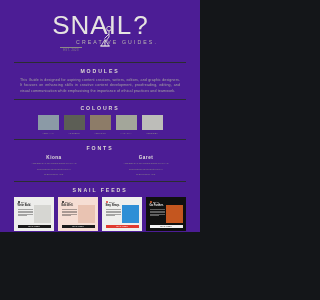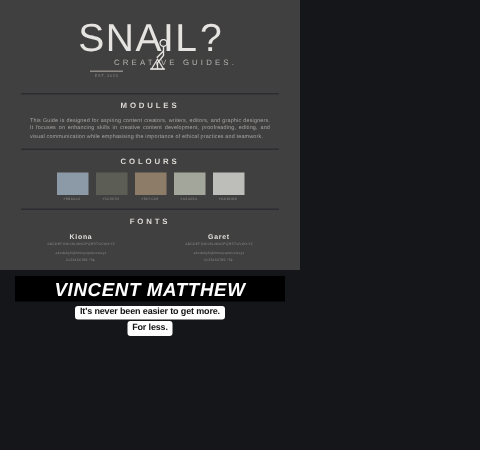"SNAIL" .page { background: #404040 -> #4c1d95 }
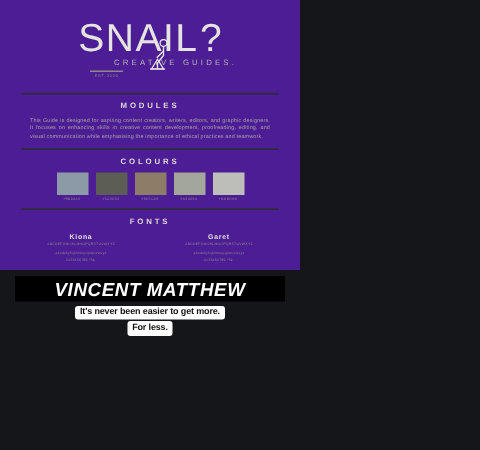"VINCENT MATTHEW" div.footer { html: <div> <div> <span>VINCENT MATTHEW</span> </div> <div> <div>It's never been easier to get more.</div> <div>For less.</div> </div> </div> -> none }
